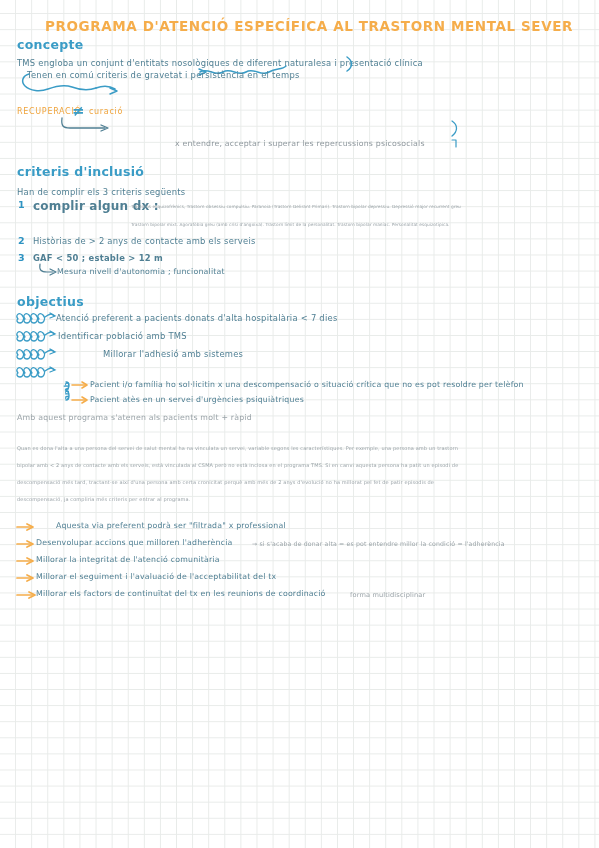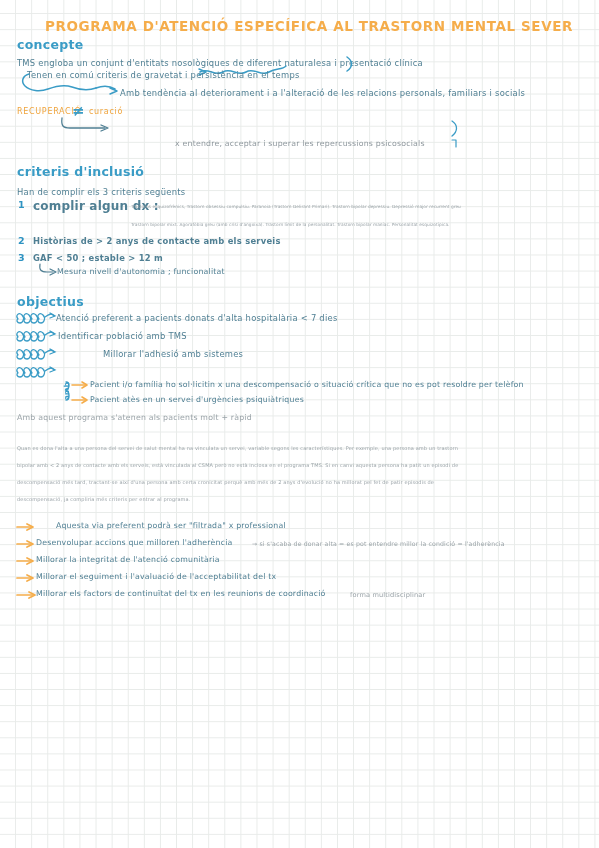"Amb tendència al deteriorament i" div.t { html: <div>Amb tendència al deteriorament i a l'alteració de les relacions personals, familiars i socials</div> -> none }
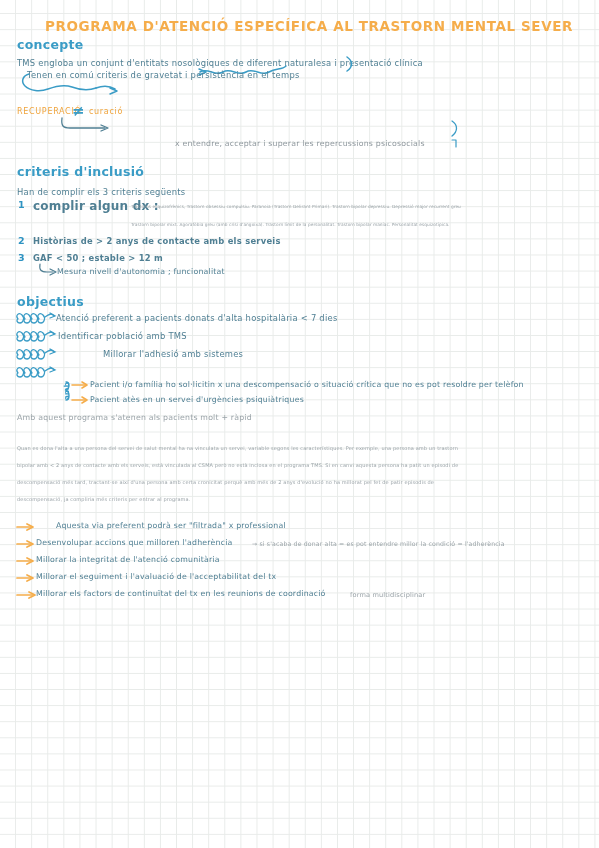"Històrias de > 2 anys" div.t { font-weight: bold -> normal }
